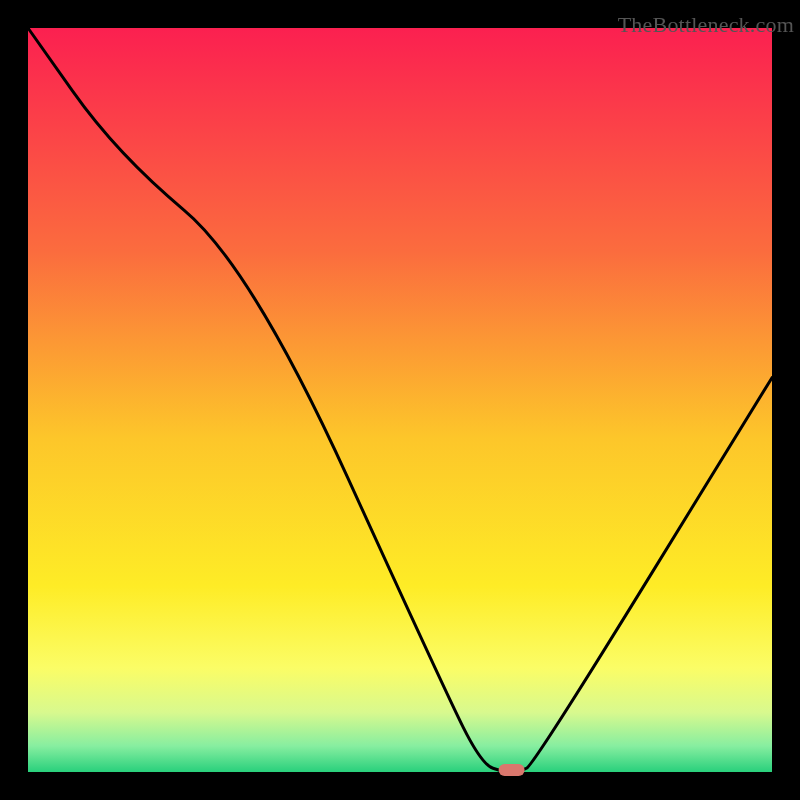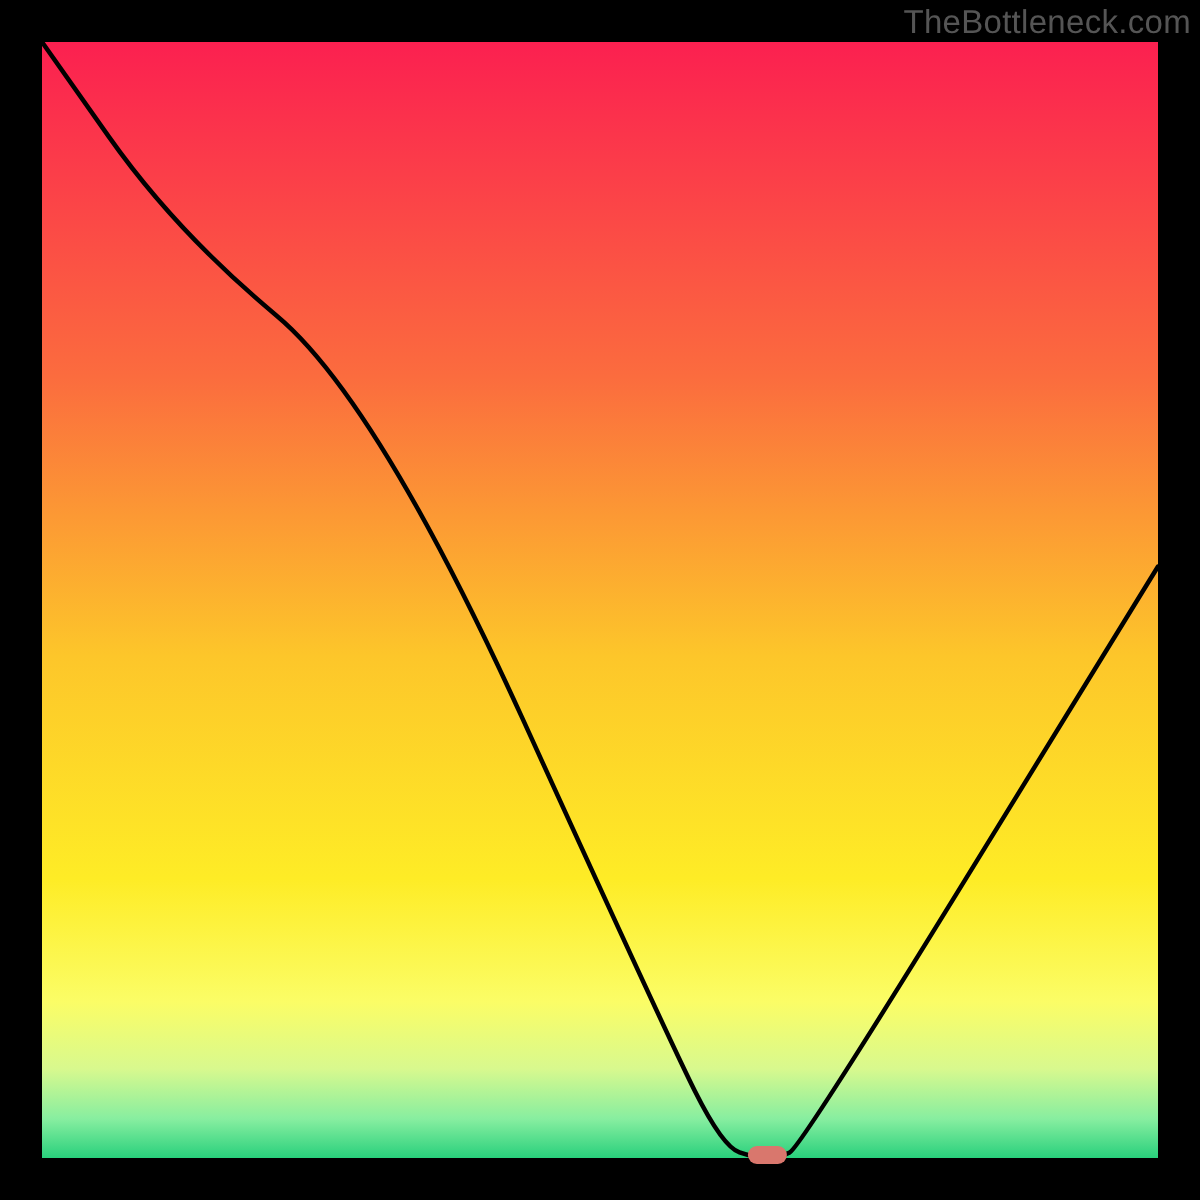"TheBottleneck.com" .watermark { font-family: Liberation Sans, sans-serif -> Liberation Serif, serif; top: 2px -> 12px }
